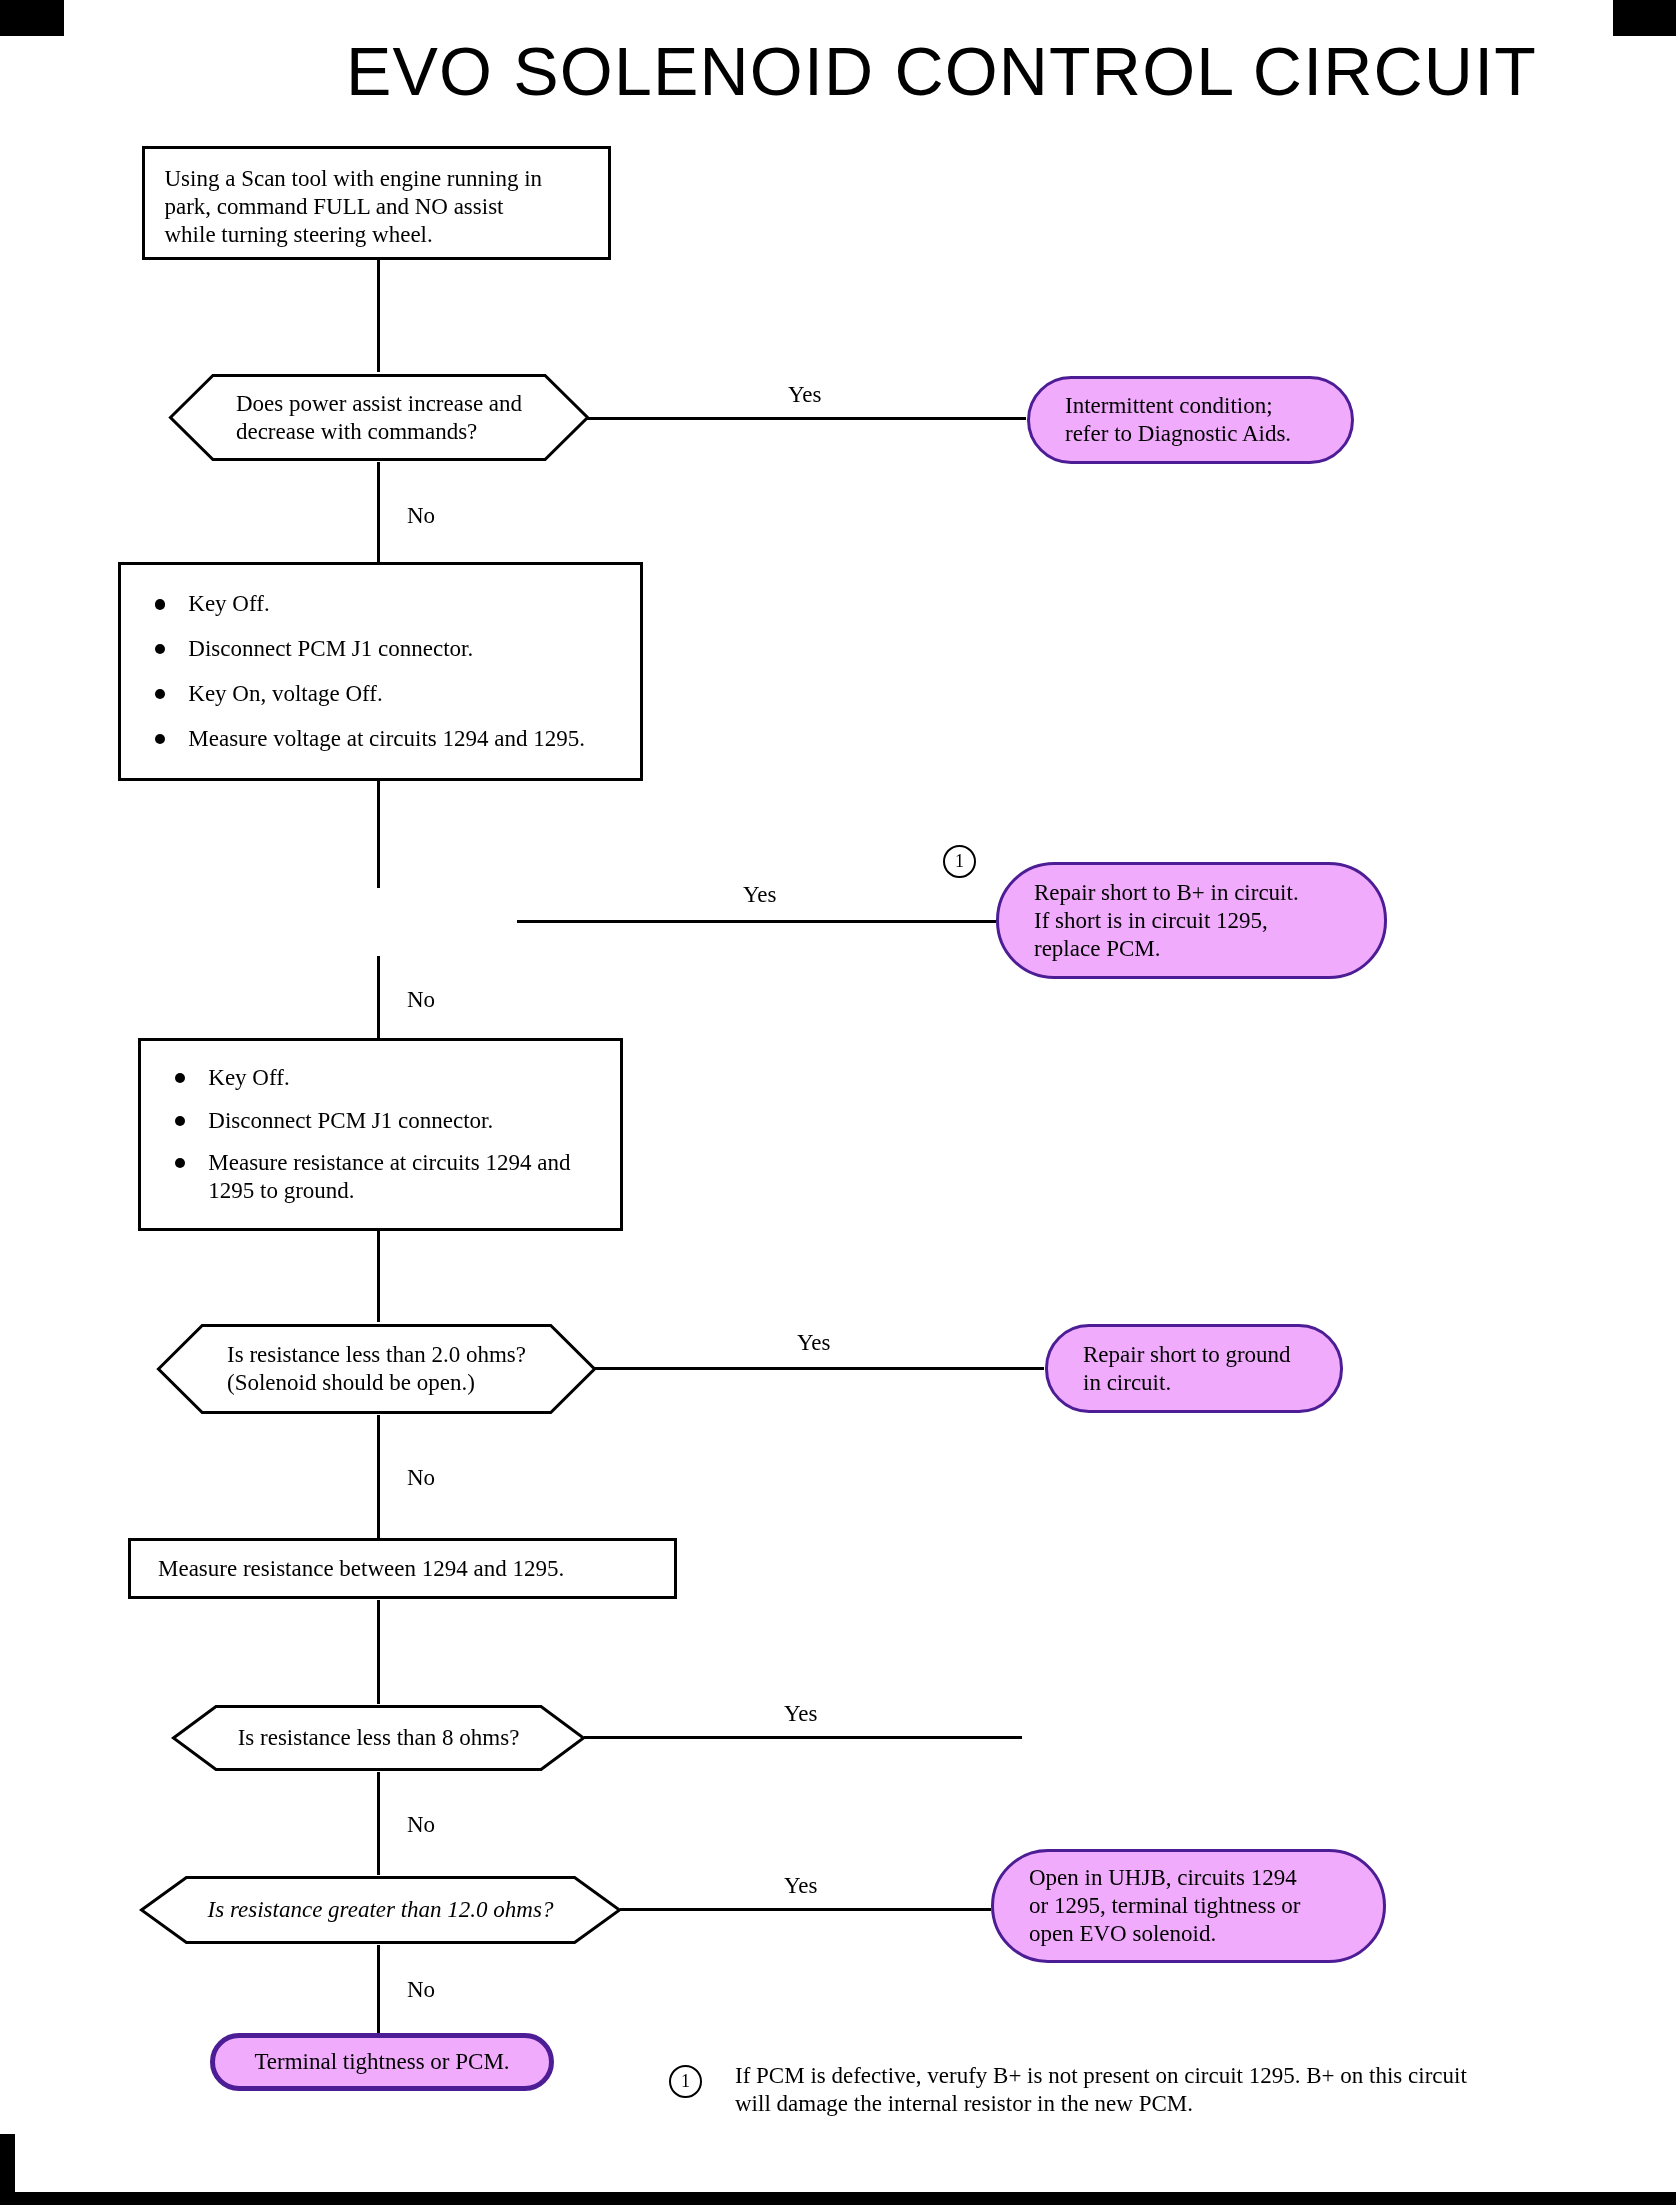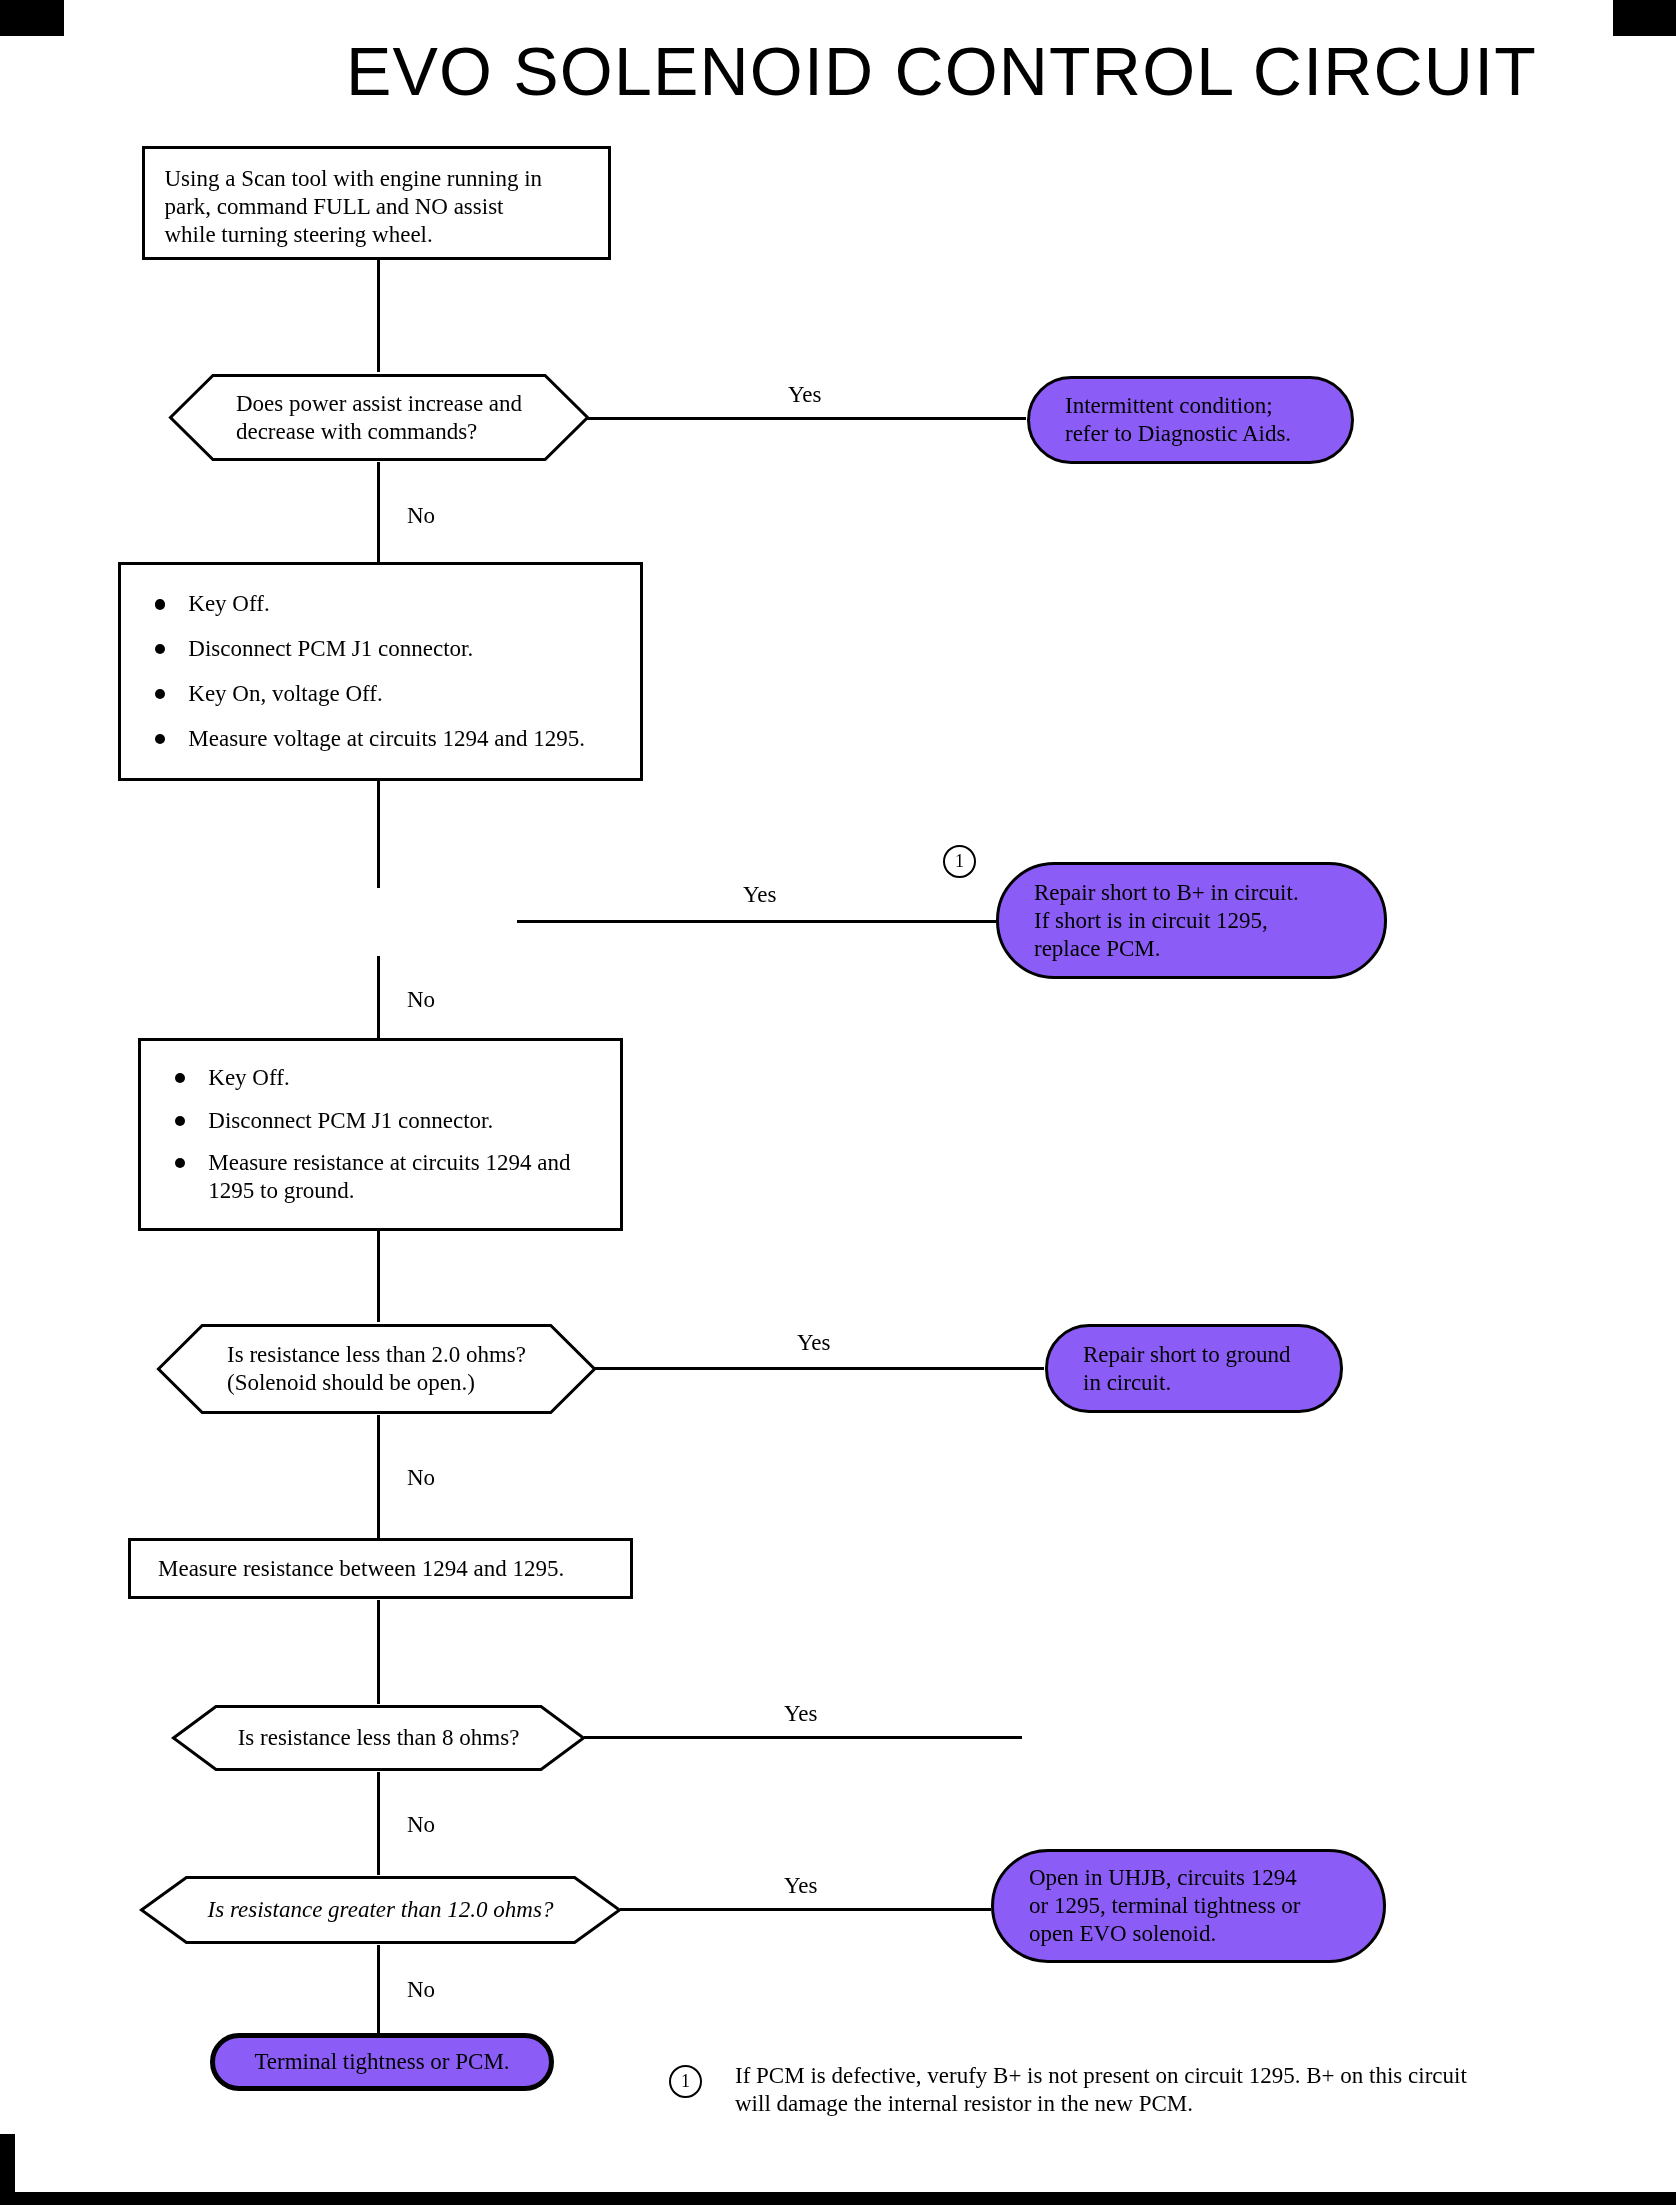"Intermittent condition;" .stadium { background: #8b5cf6 -> #f0abfc; border: 3px solid #000000 -> 3px solid #4c1d95 }
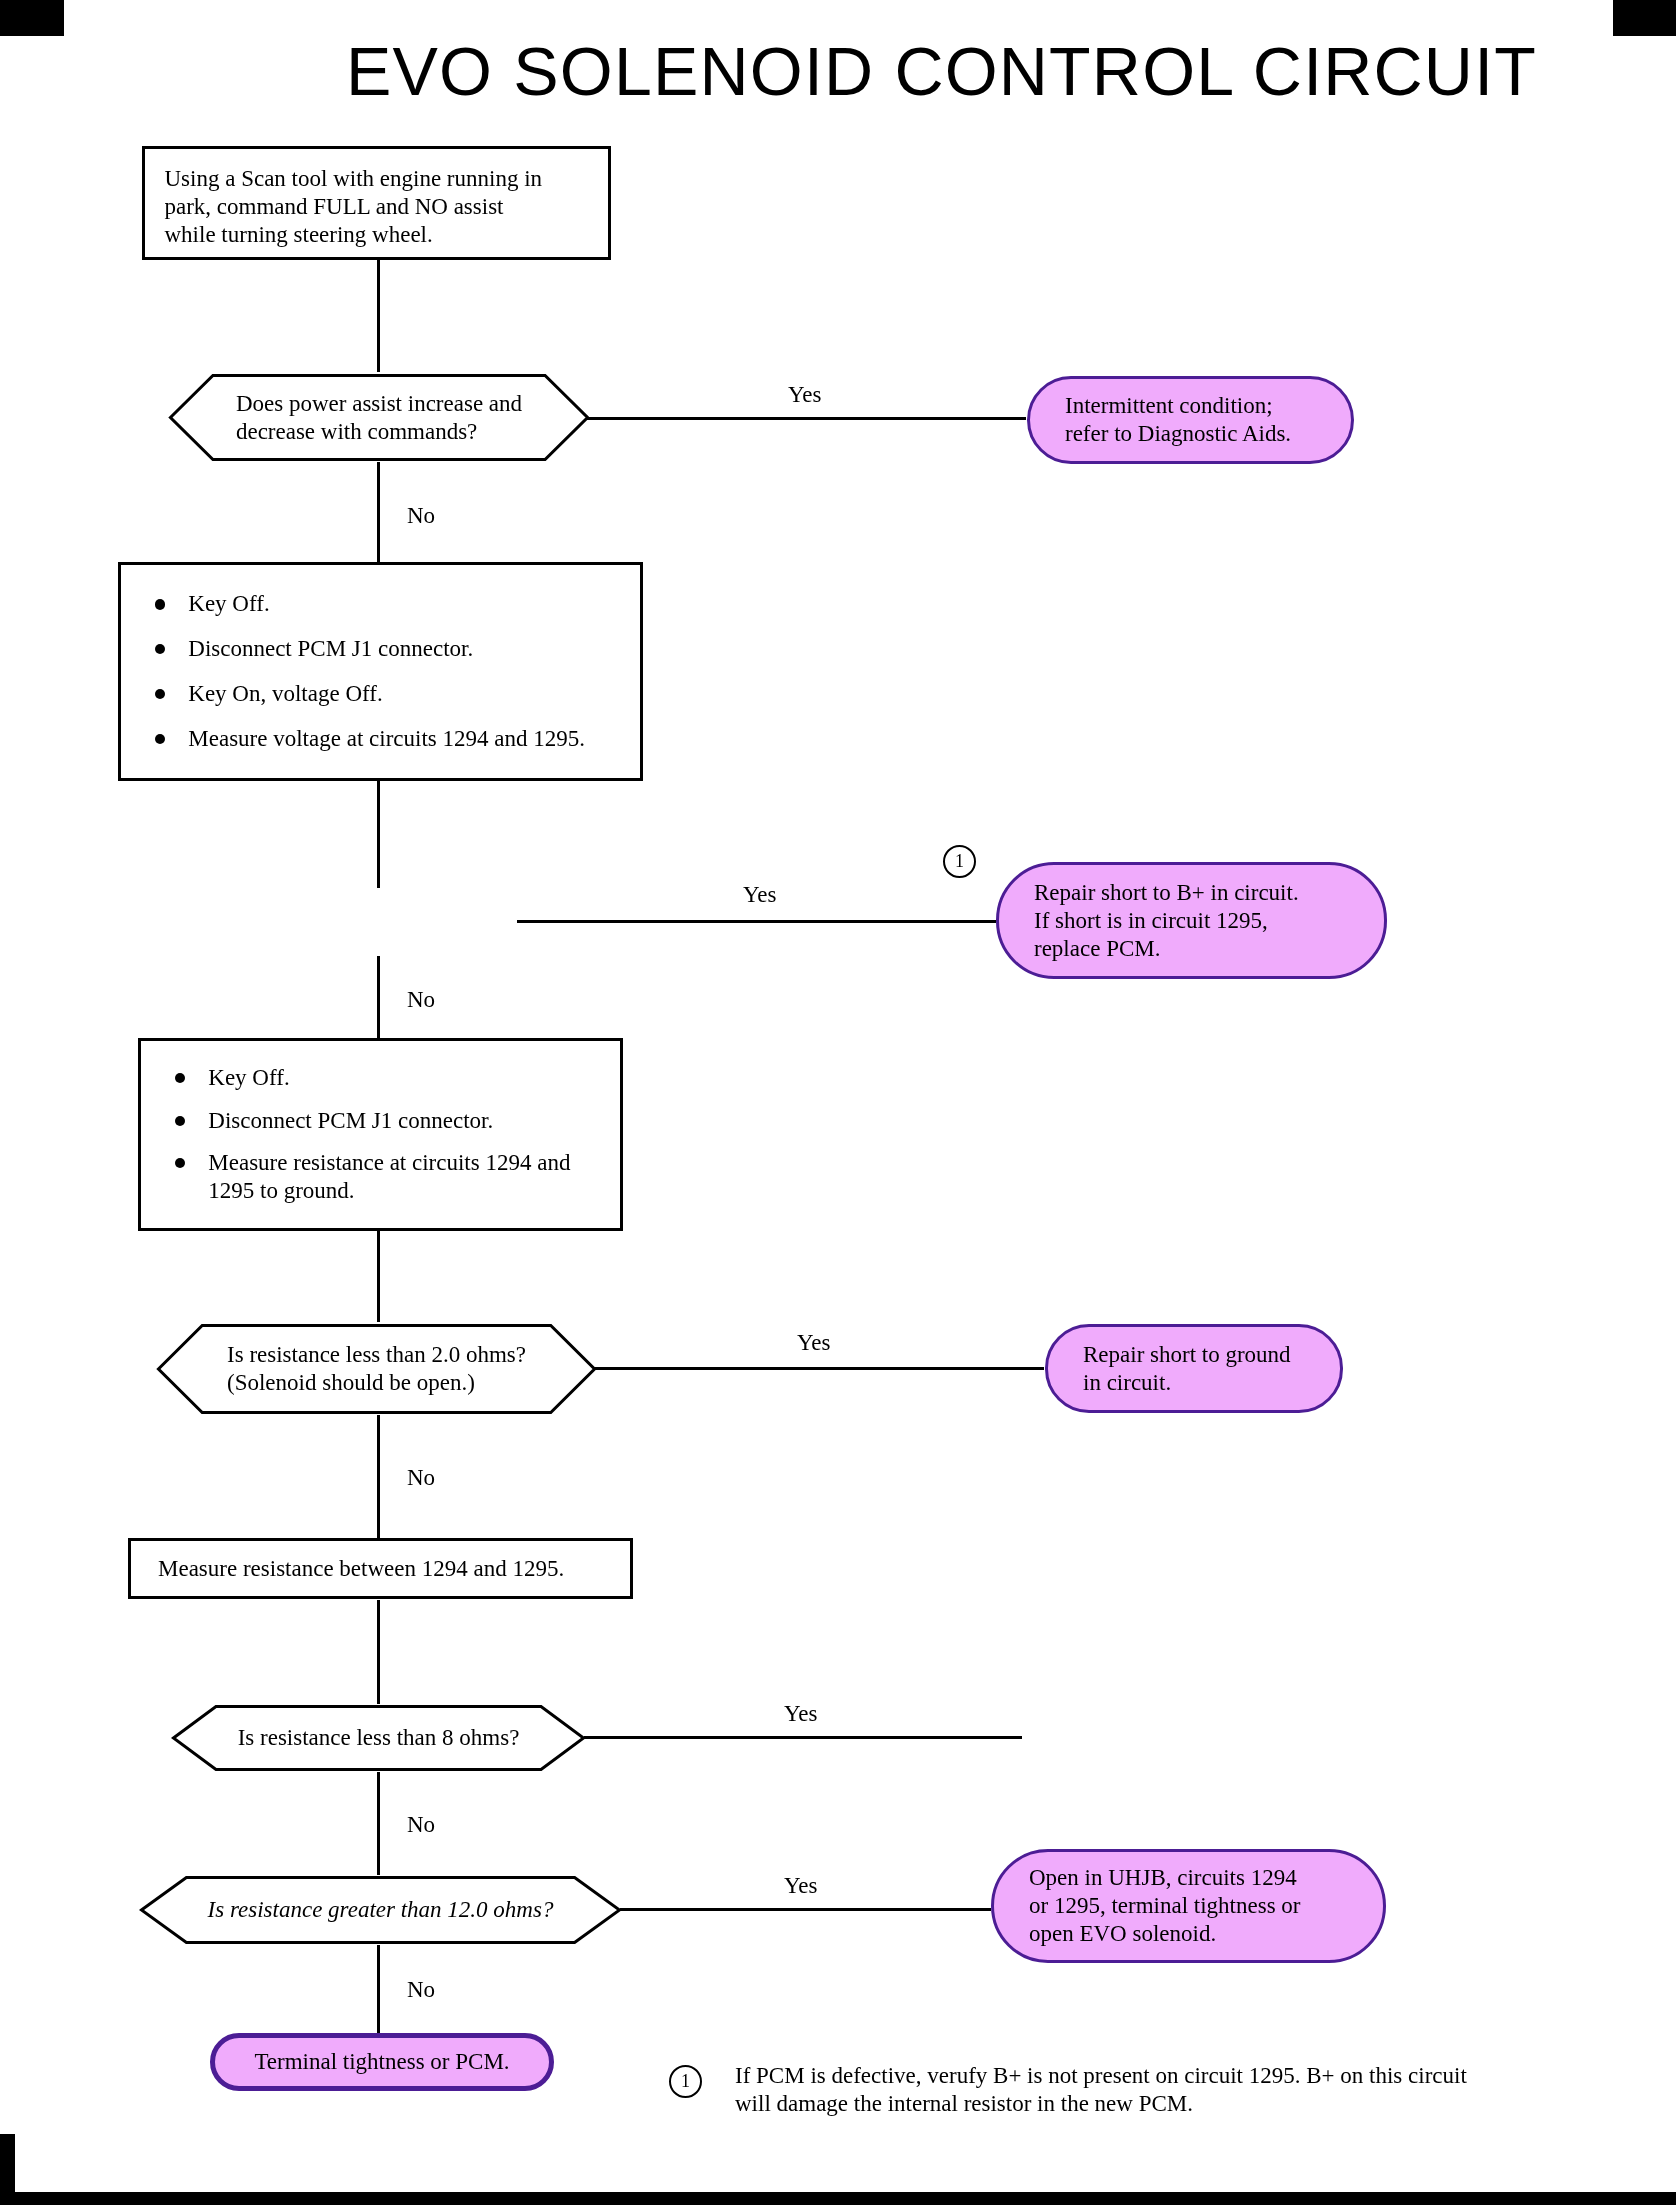"Measure resistance between 1294 and" div.abs { width: 505px -> 549px }
